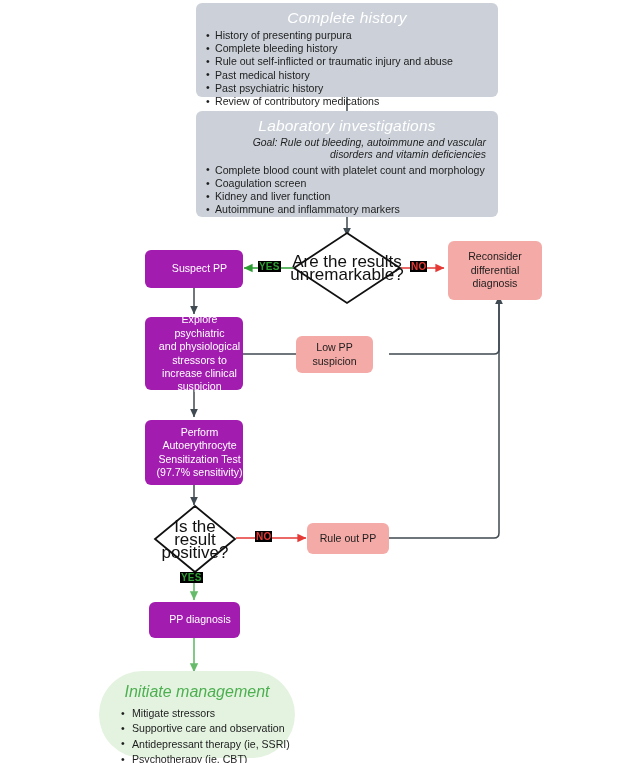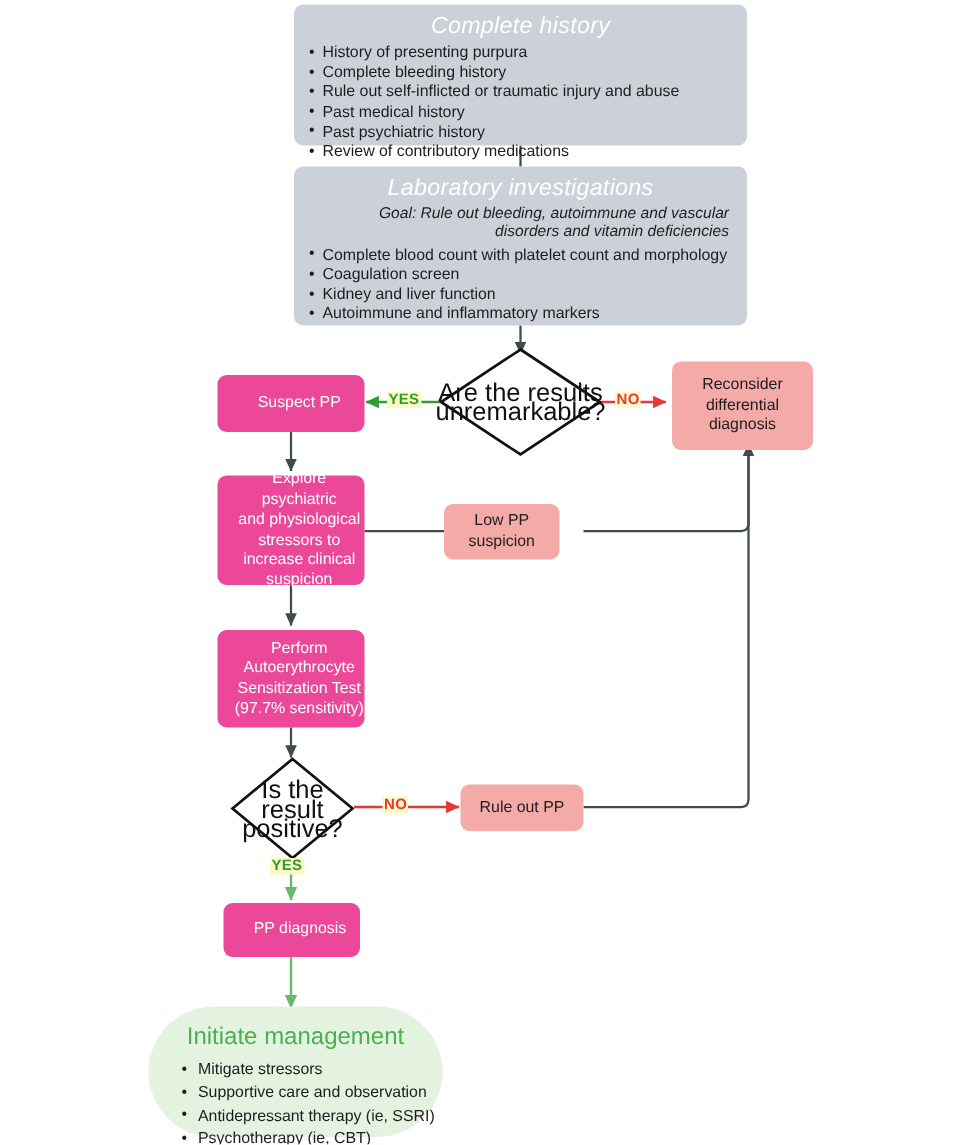"Suspect PP" .box-green { background: #ec4899 -> #a21caf }
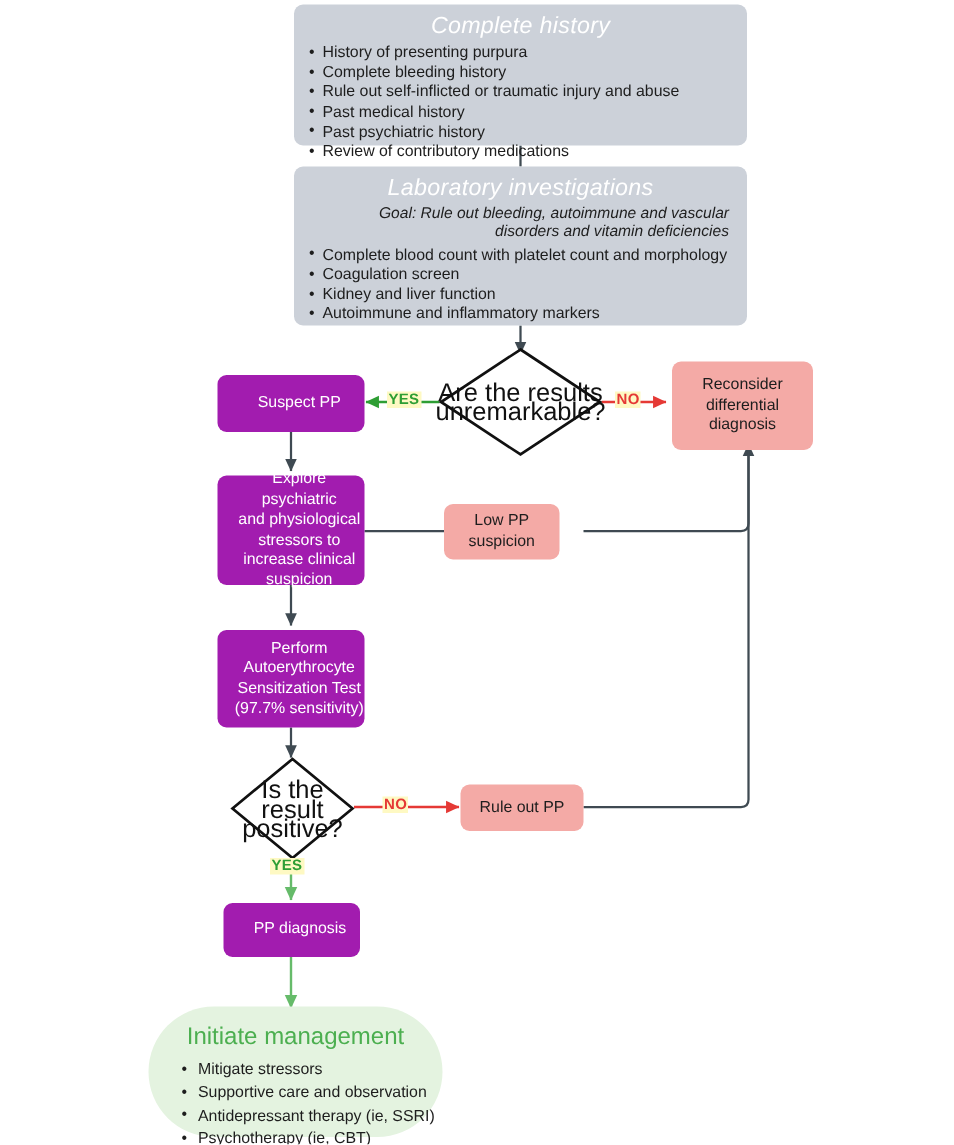"YES" .edge-label { background: #fef9c3 -> #000000 }
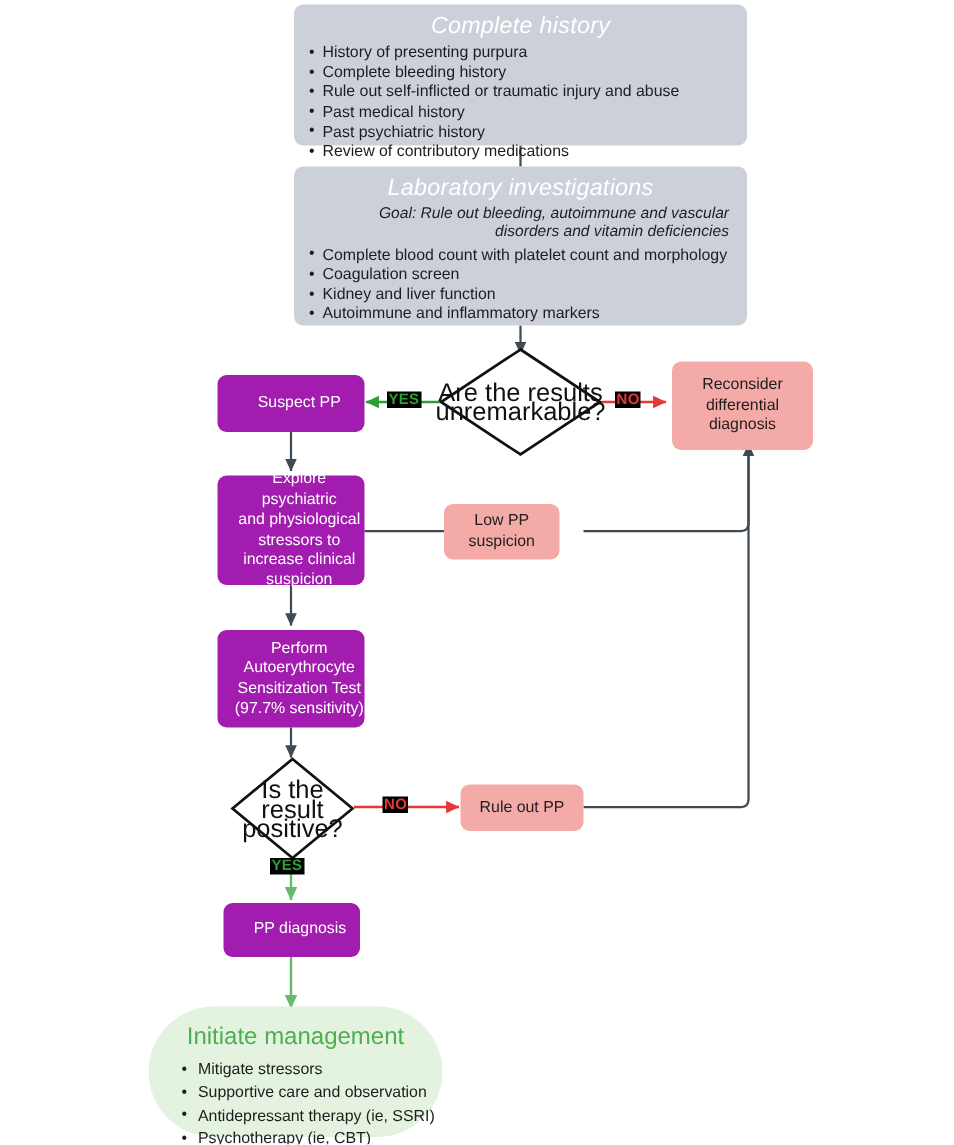"Initiate management" .pill-title { font-style: none -> italic }
